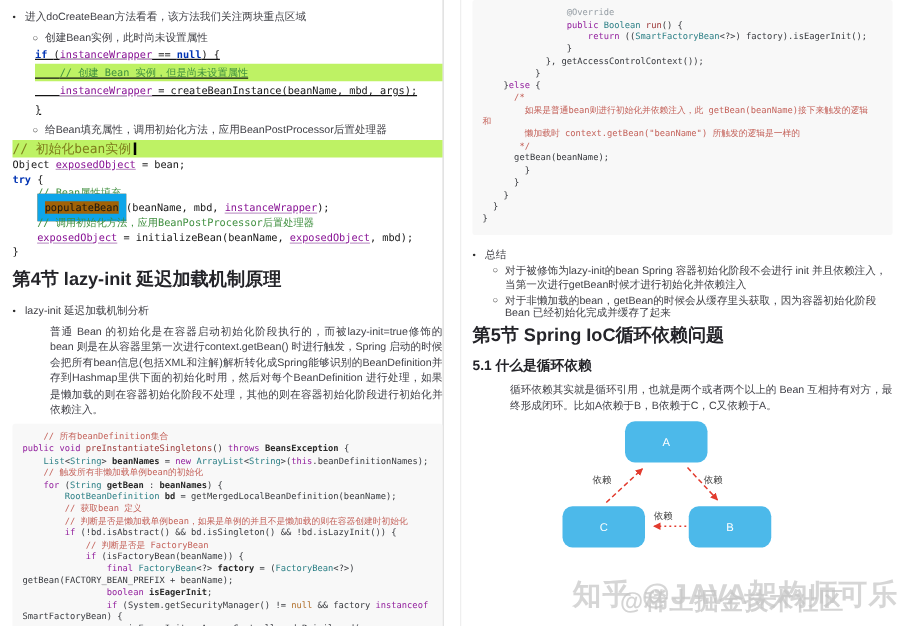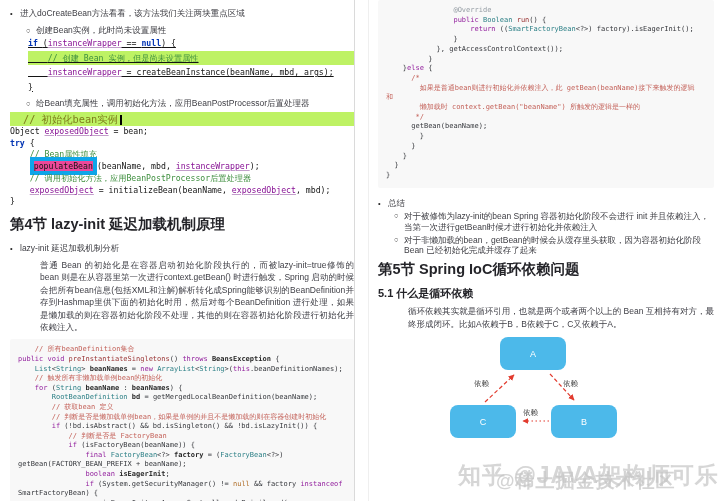"// 初始化bean实例" .olv { padding-left: 13px -> none }
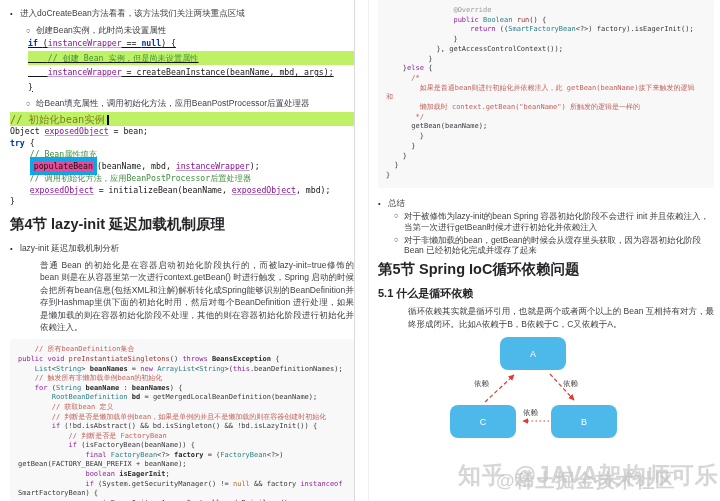"populateBean" .mark { background: #ec4899 -> #a16207; border: 4px solid #0ea5e9 -> 6px solid #0ea5e9 }
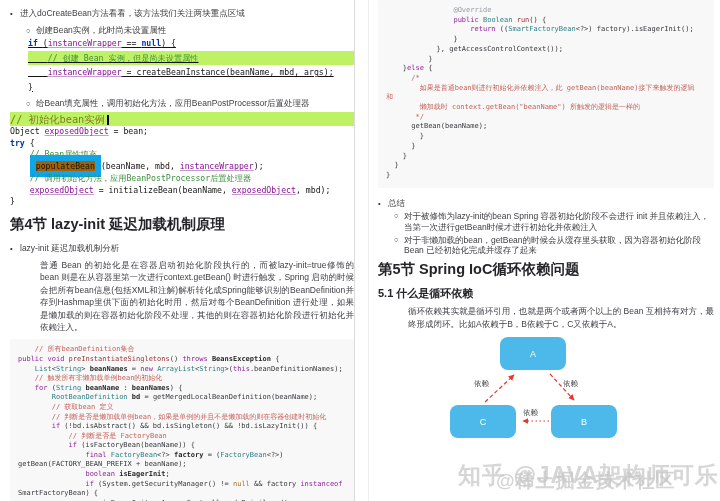"beanName" span.vr { text: beanName -> getBean }
